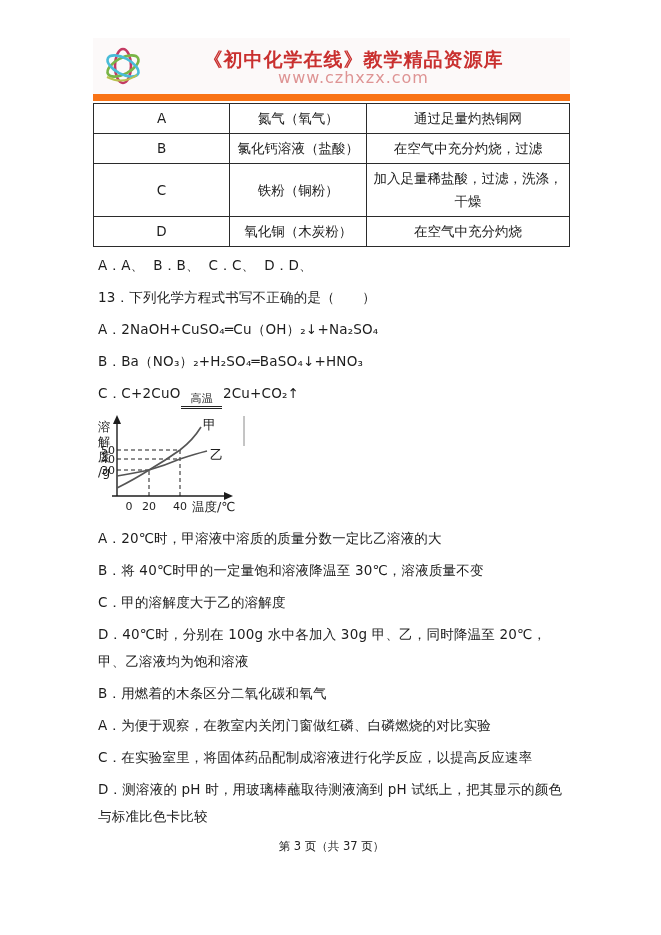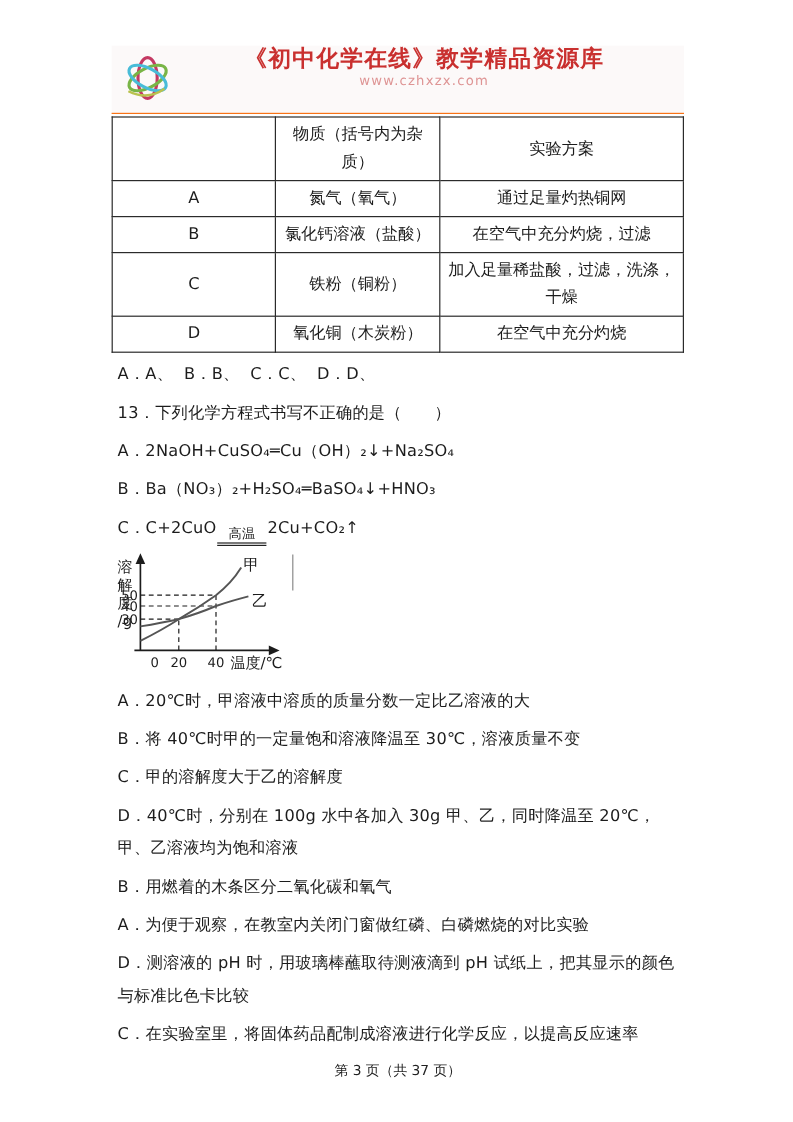"《初中化学在线》教学精品资源库" .banner { align-items: flex-start -> center; border-bottom: 1px solid #f97316 -> 7px solid #f97316 }
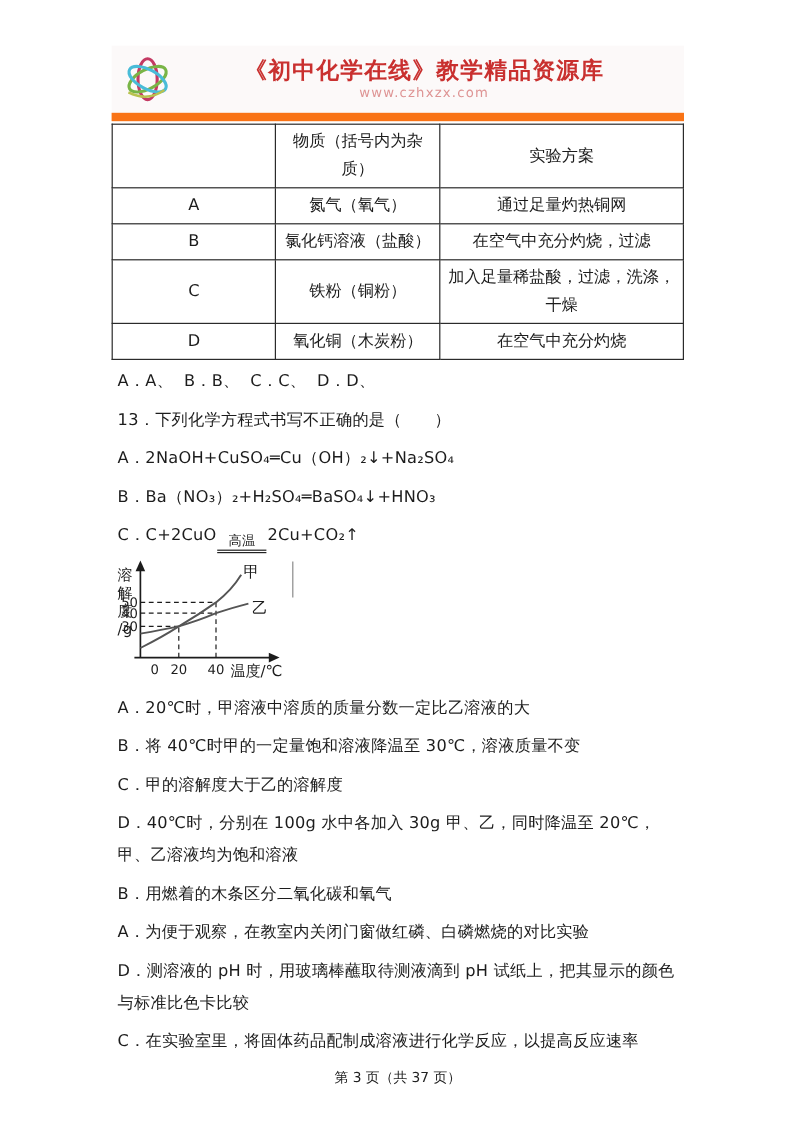"www.czhxzx.com" .banner-url { font-size: 11px -> 16px }
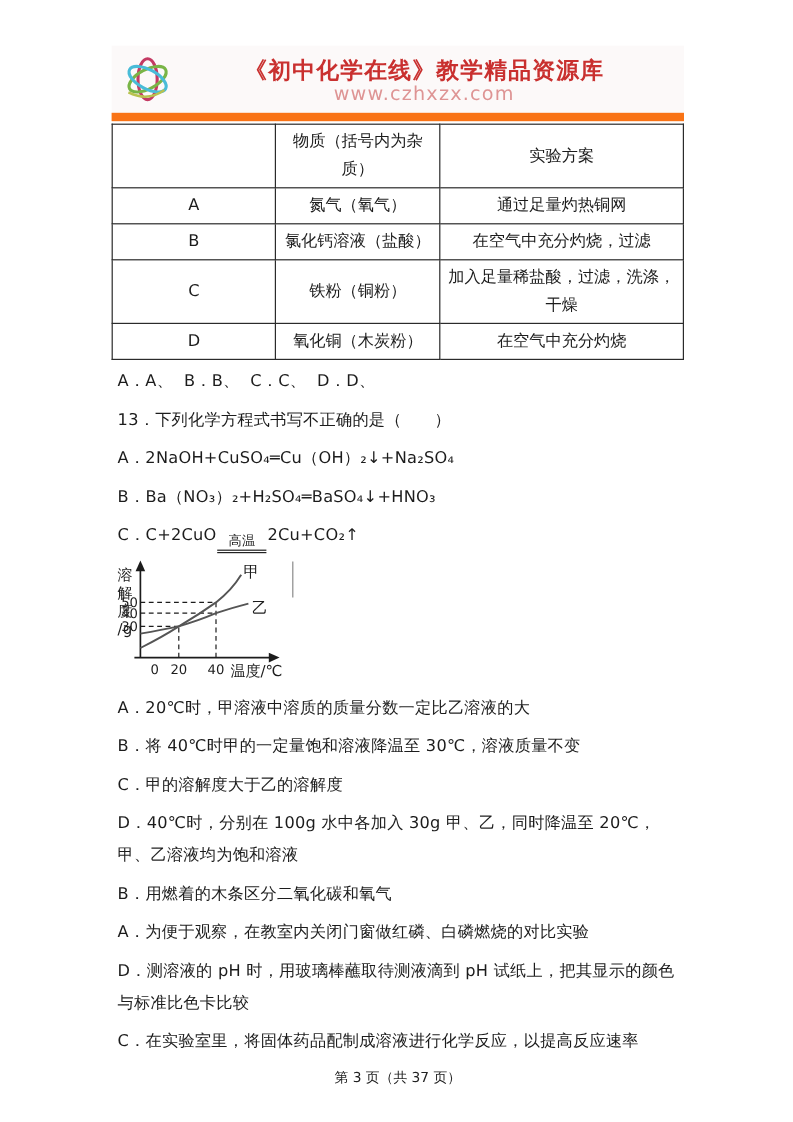"物质（括号内为杂质）" tr { html: <tr> <td></td> <td>物质（括号内为杂质）</td> <td>实验方案</td> </tr> -> none }
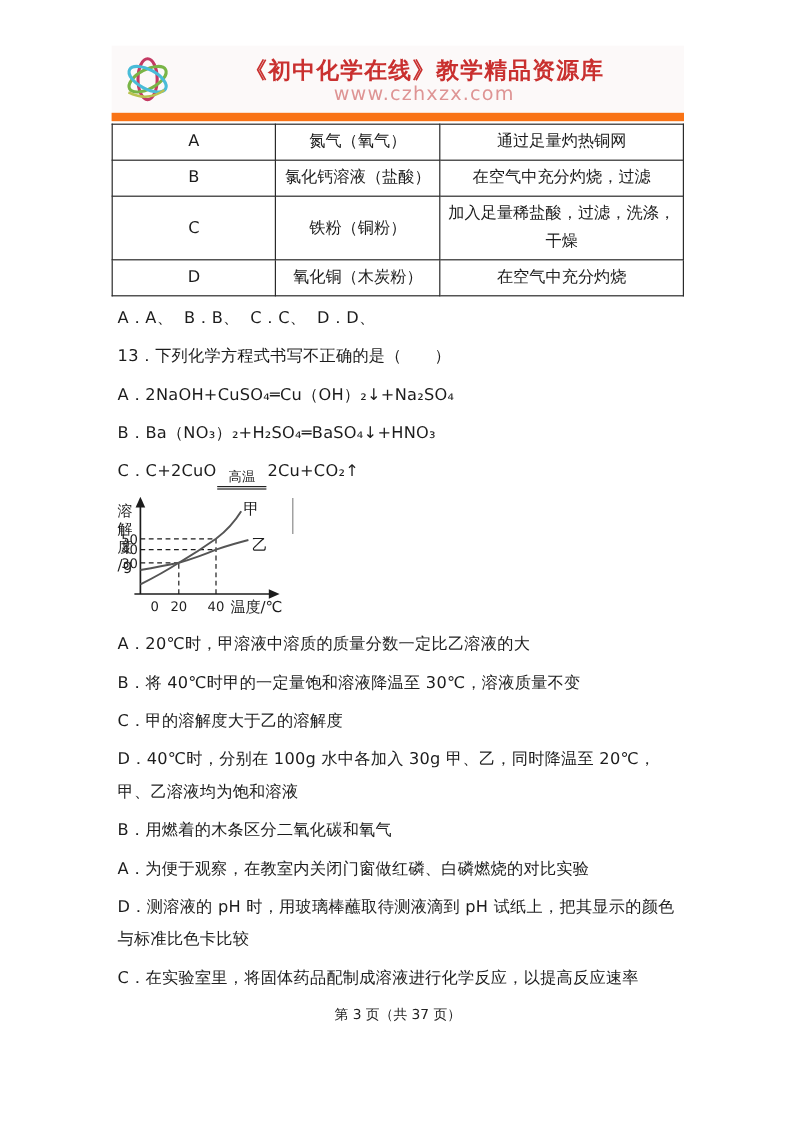"D．测溶液的 pH 时，用玻璃棒蘸取待测液滴到 pH" p.line { order: before "C．在实验室里，将固体药品配制成溶液进行化学反应，以提高反应速率" -> after "C．在实验室里，将固体药品配制成溶液进行化学反应，以提高反应速率" }
